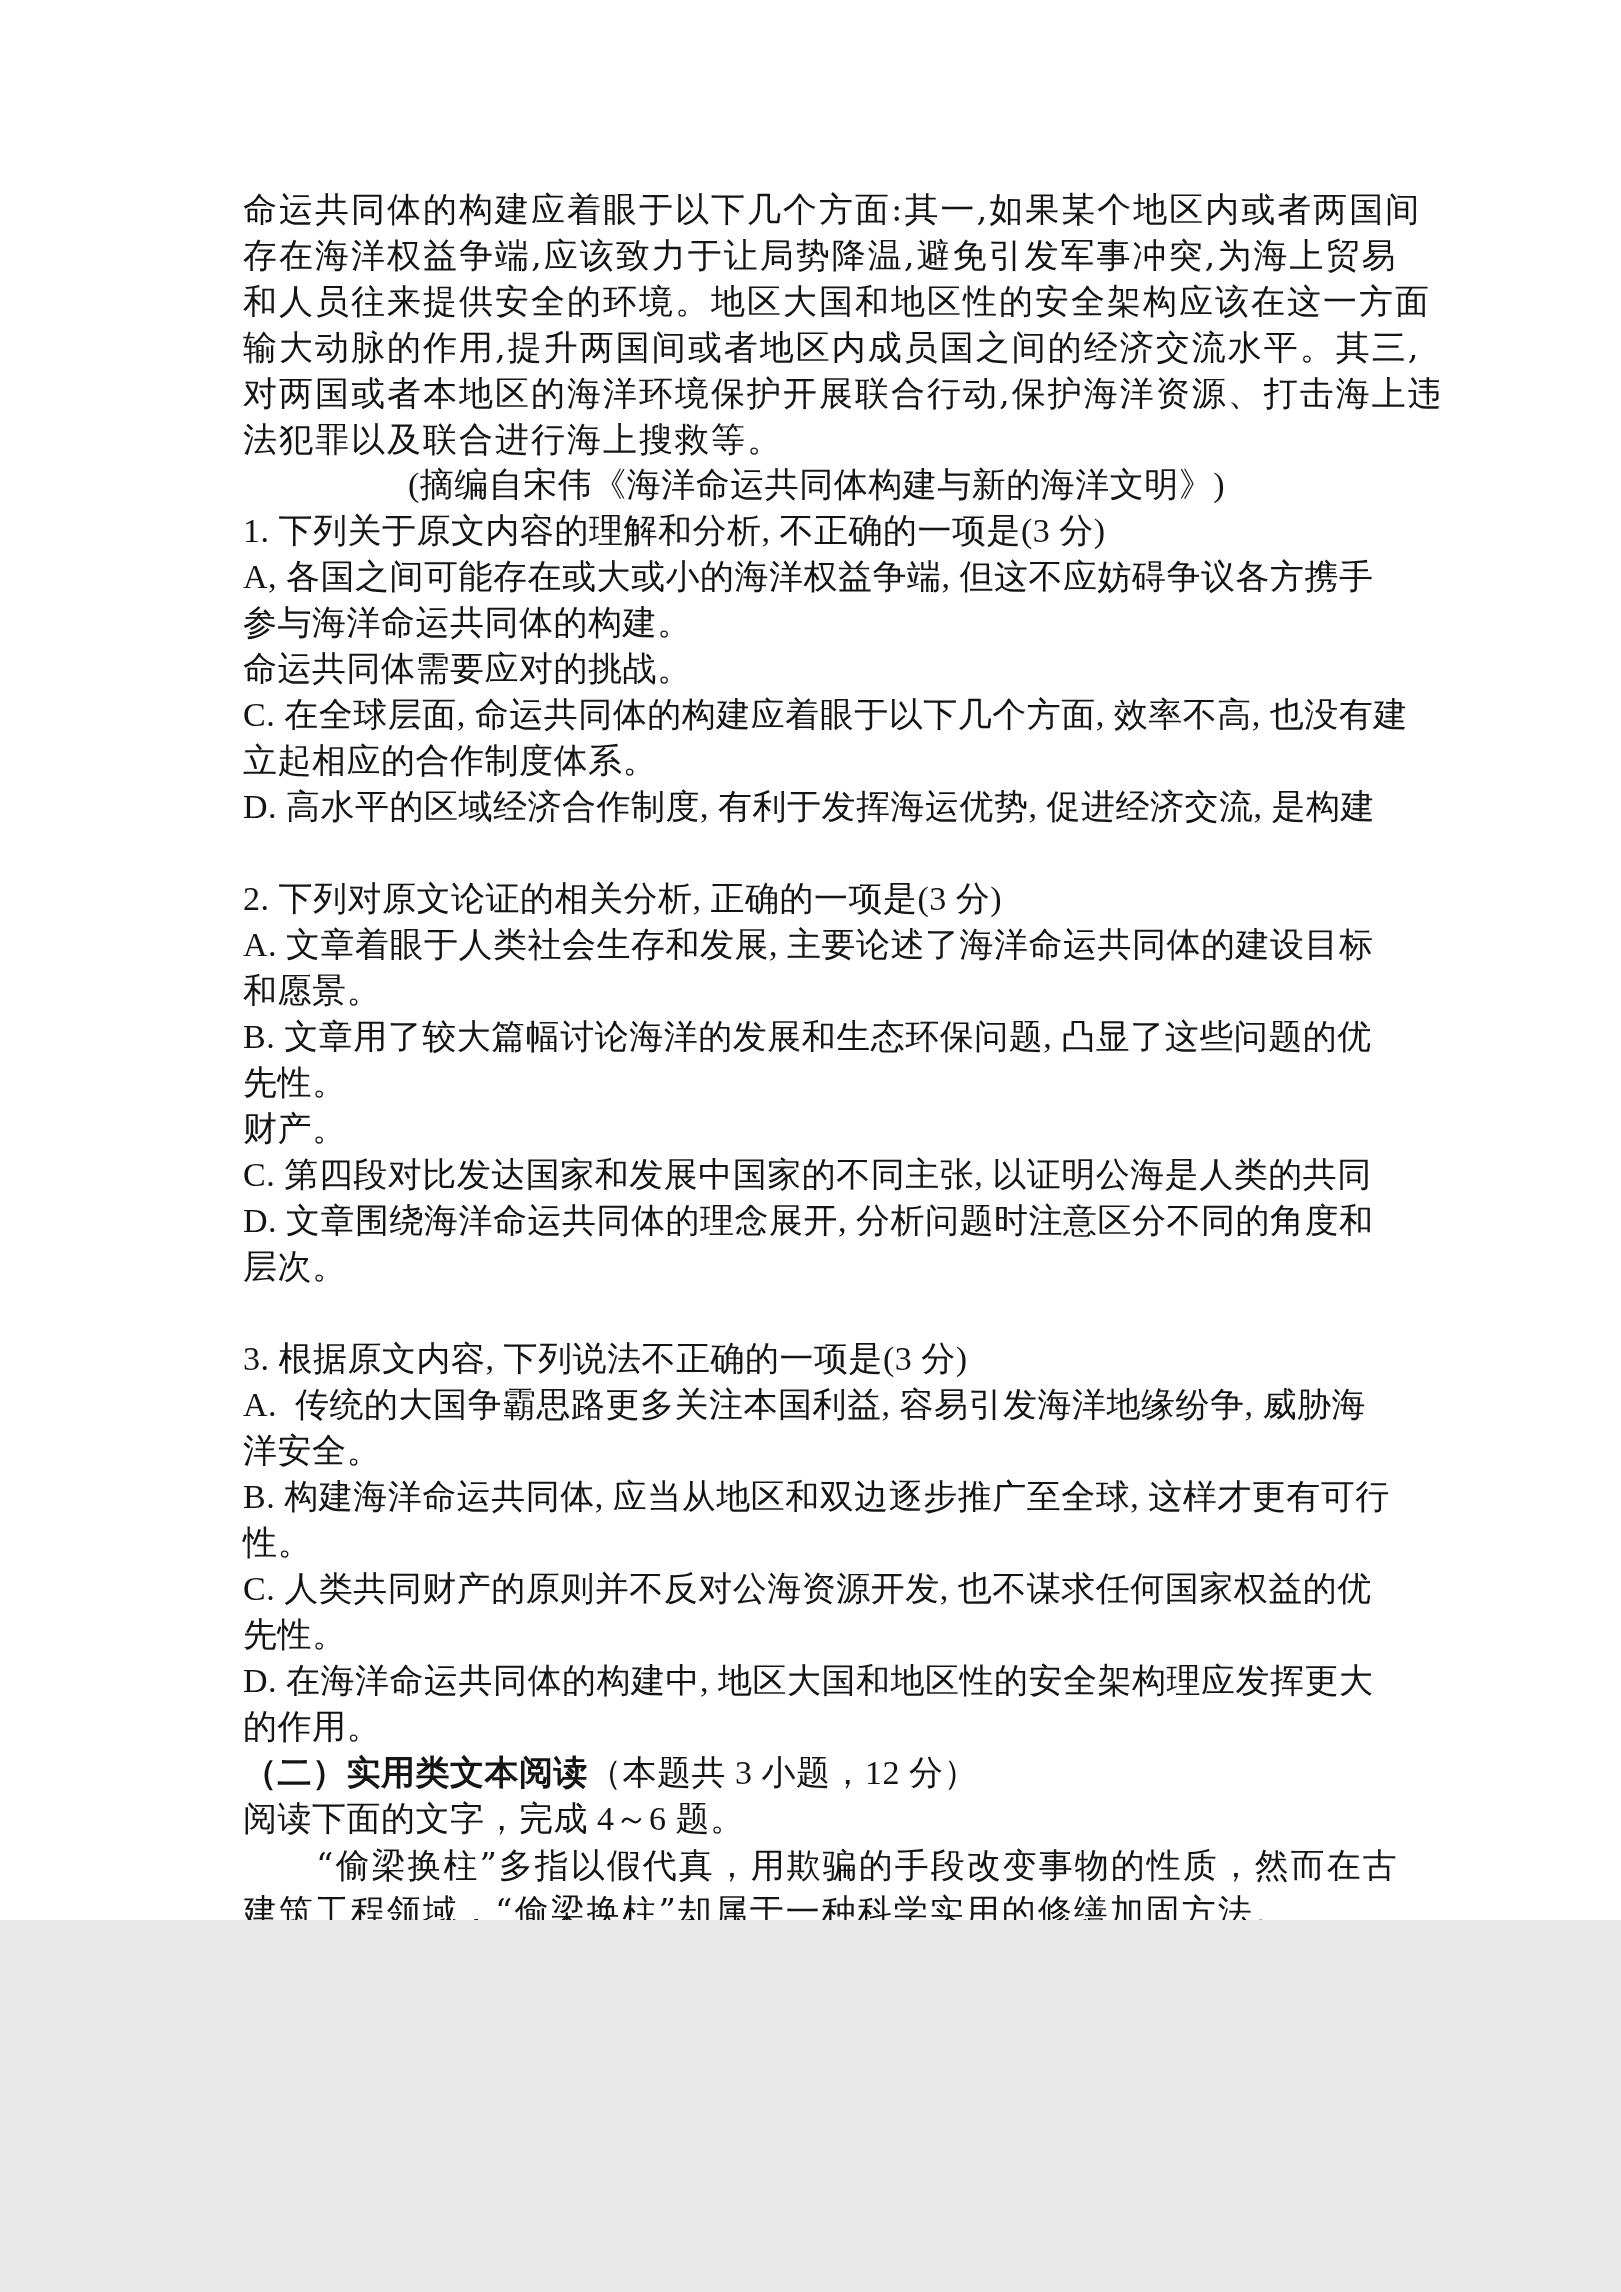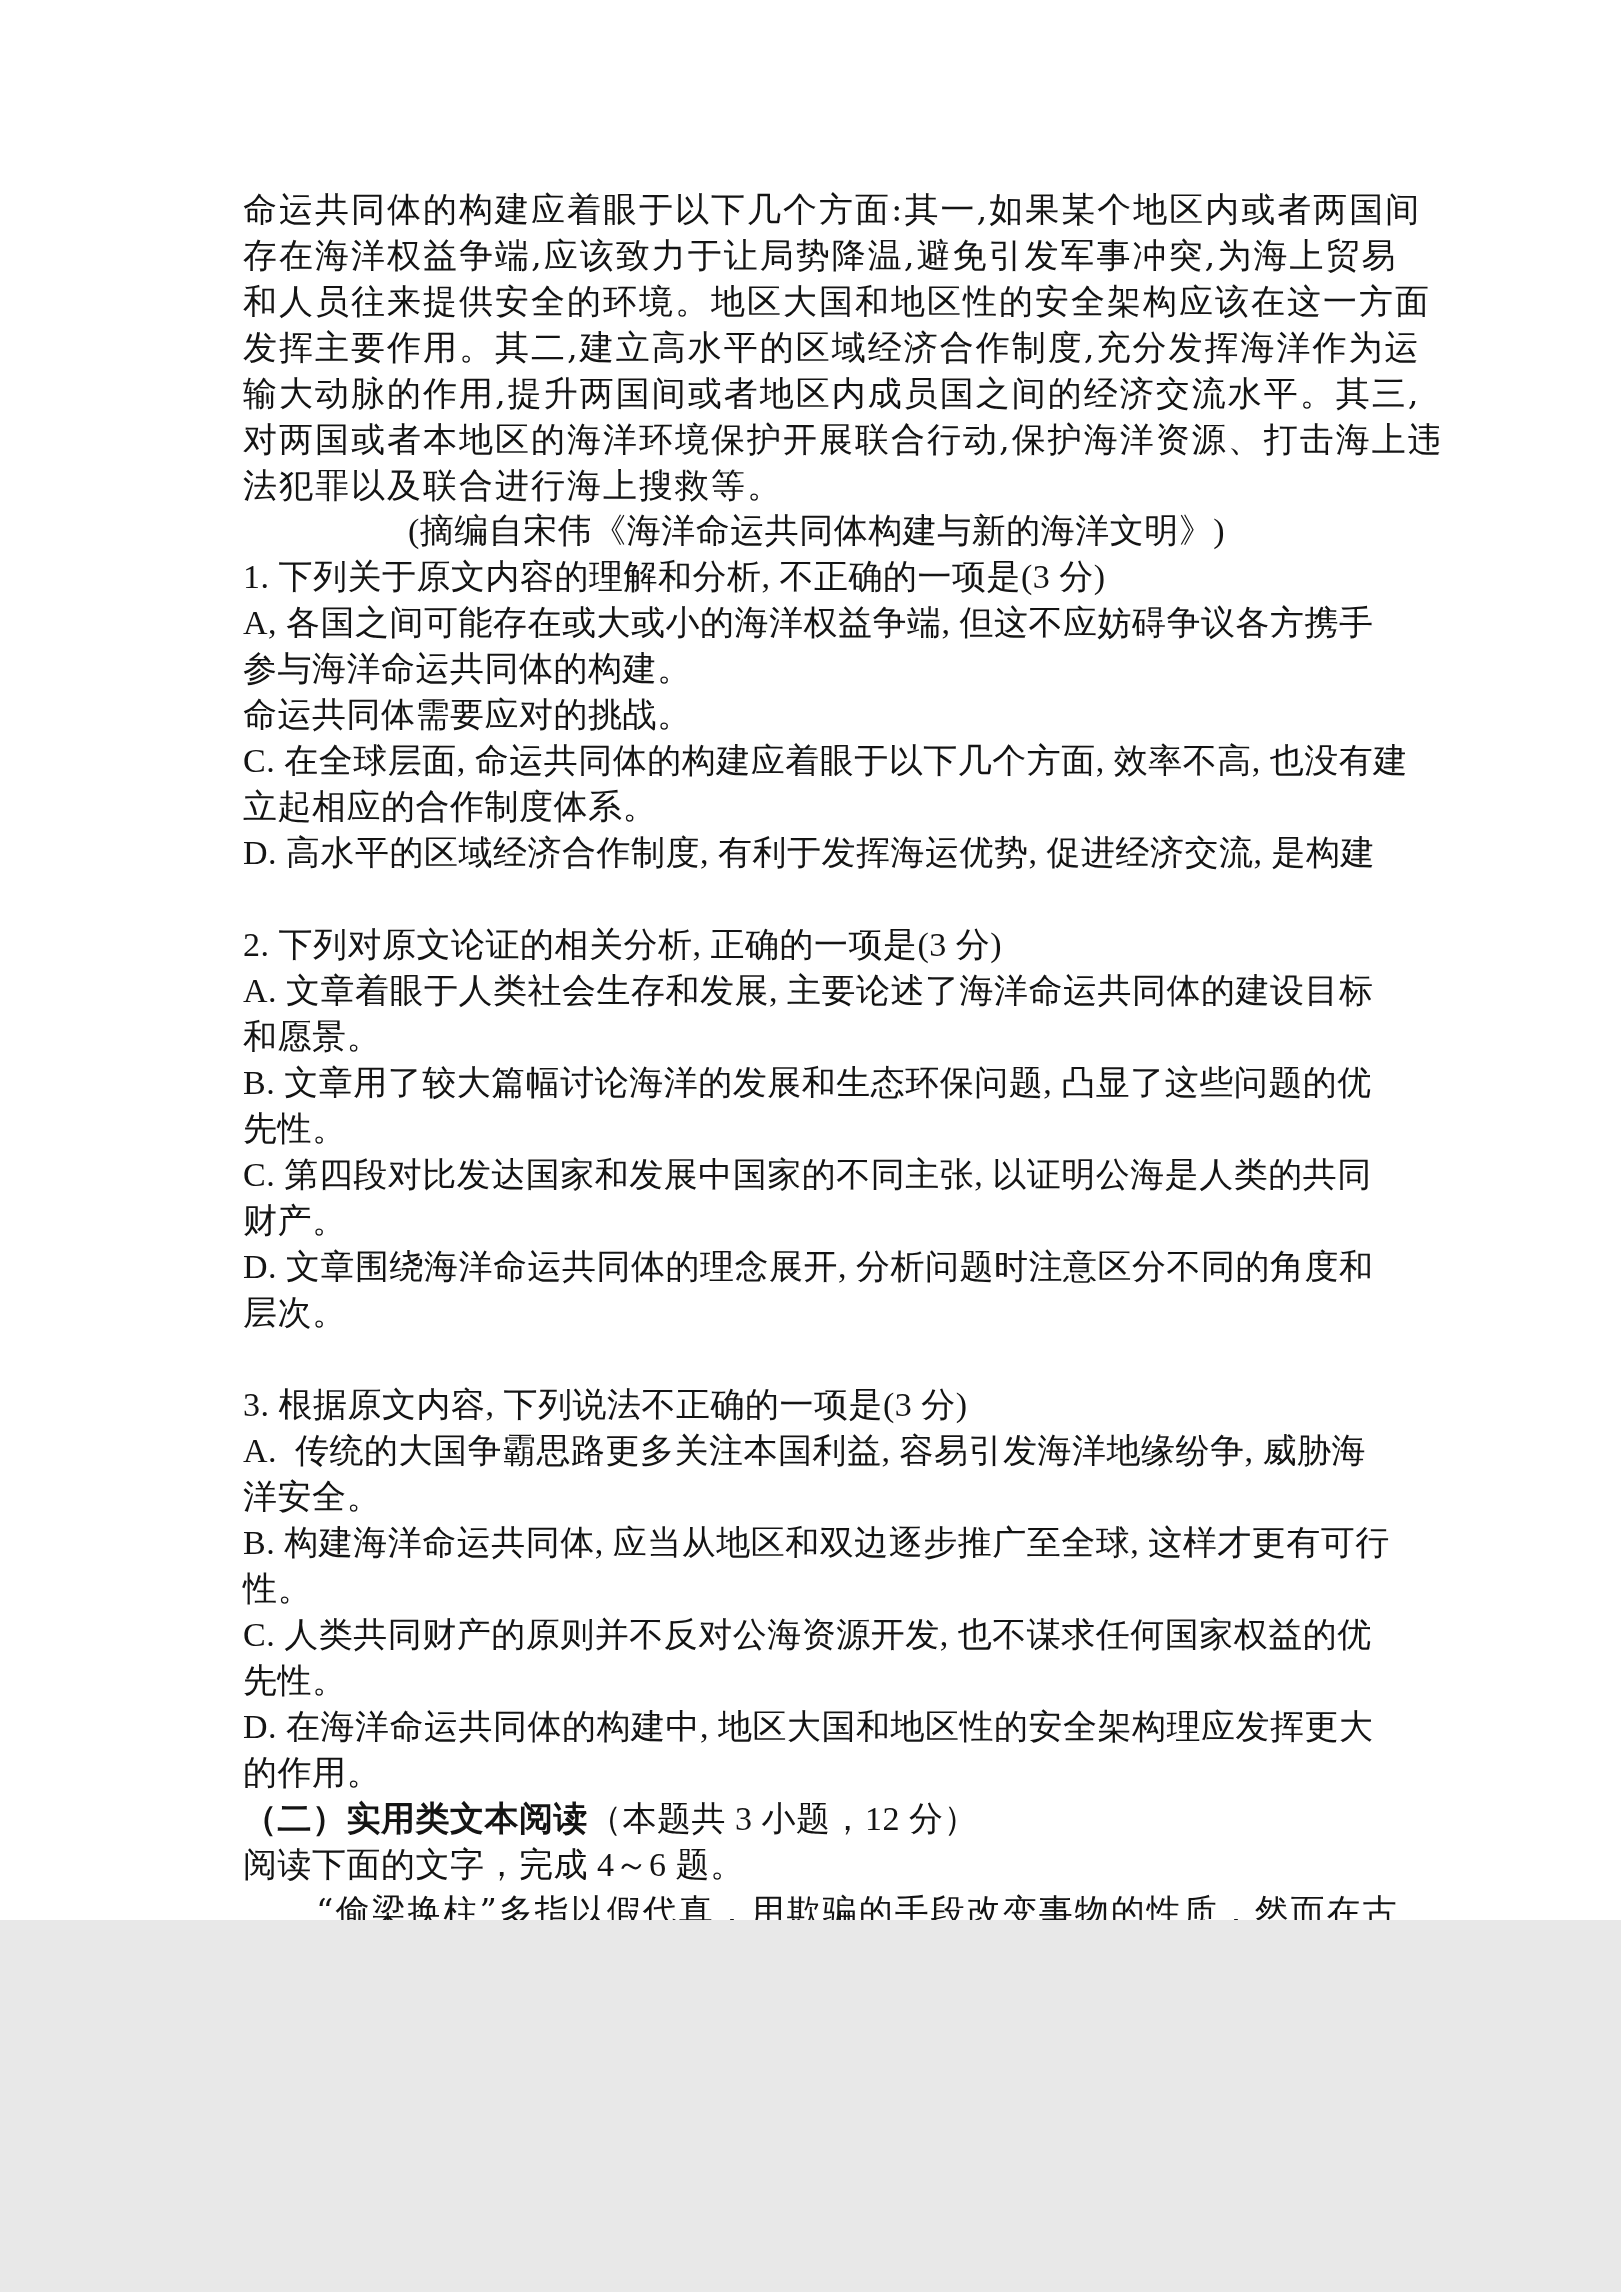"发挥主要作用。其二,建立高水平的区域经济合作制度,充分发挥海洋作为运" div.line { html: <div>发挥主要作用。其二,建立高水平的区域经济合作制度,充分发挥海洋作为运</div> -> none }
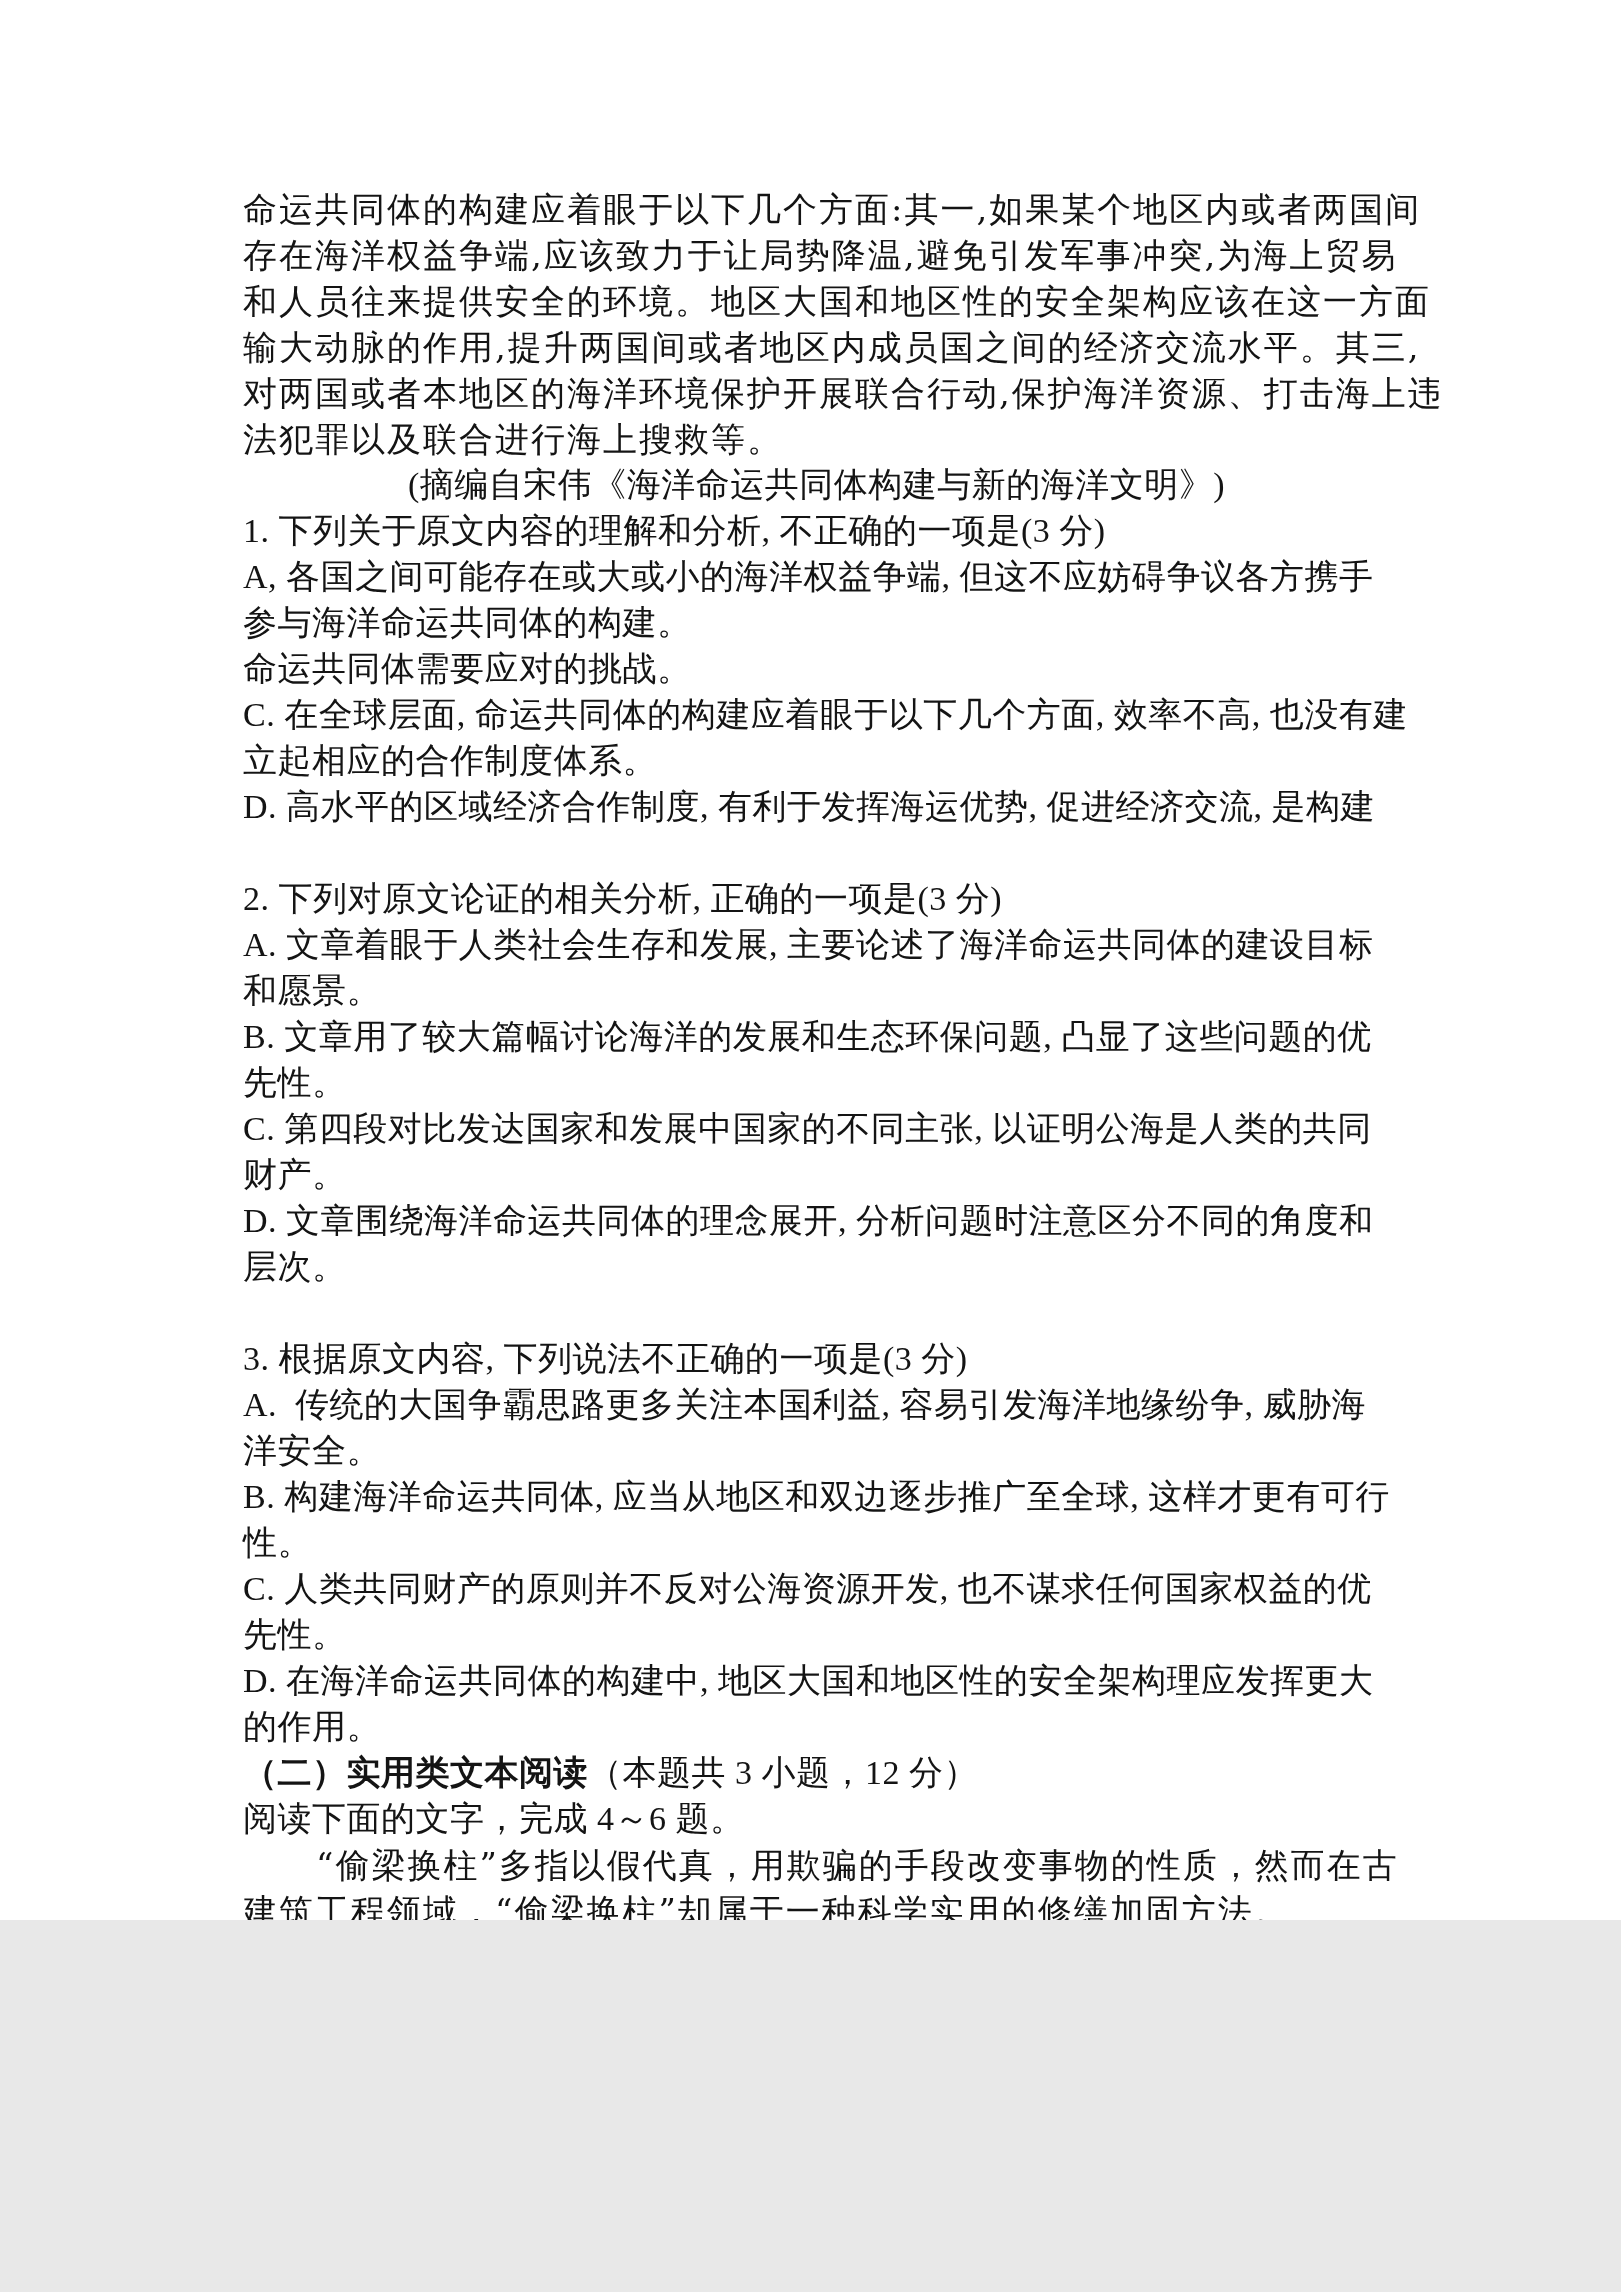"C. 第四段对比发达国家和发展中国家的不同主张, 以证明公海是人类的共同" div.line { order: before "财产。" -> after "财产。" }
